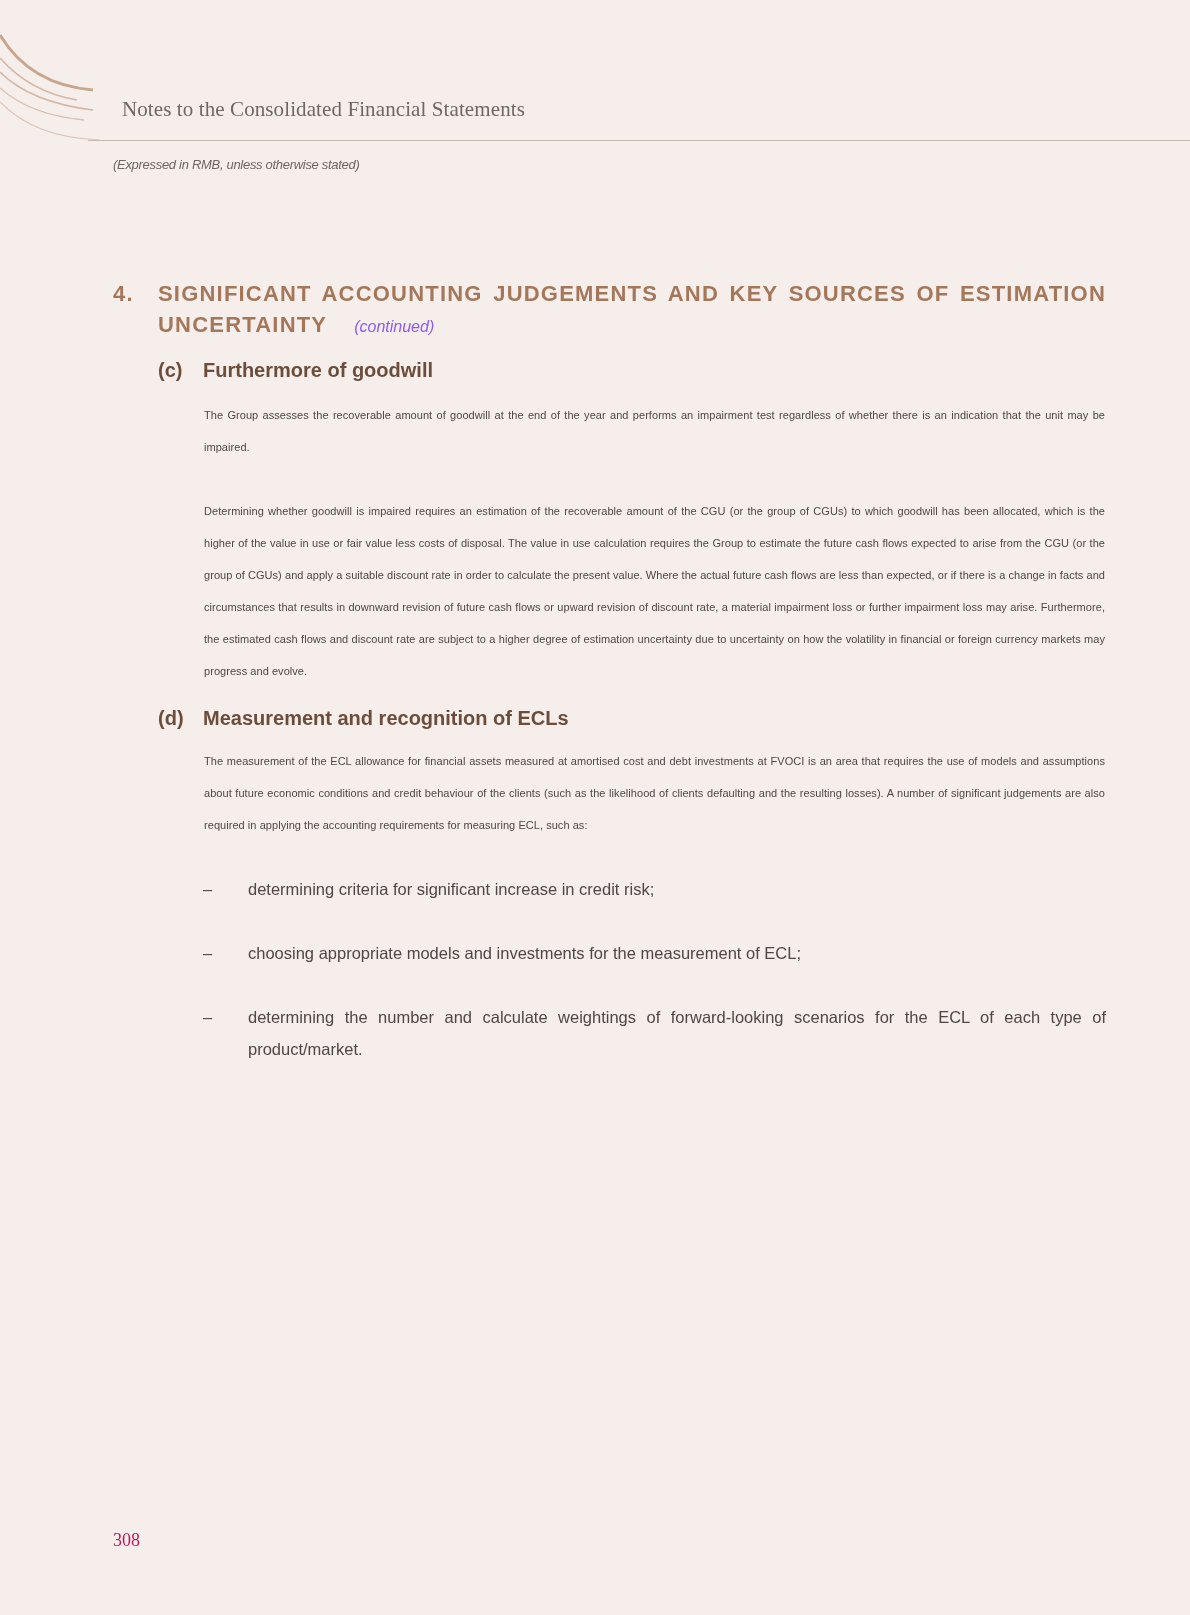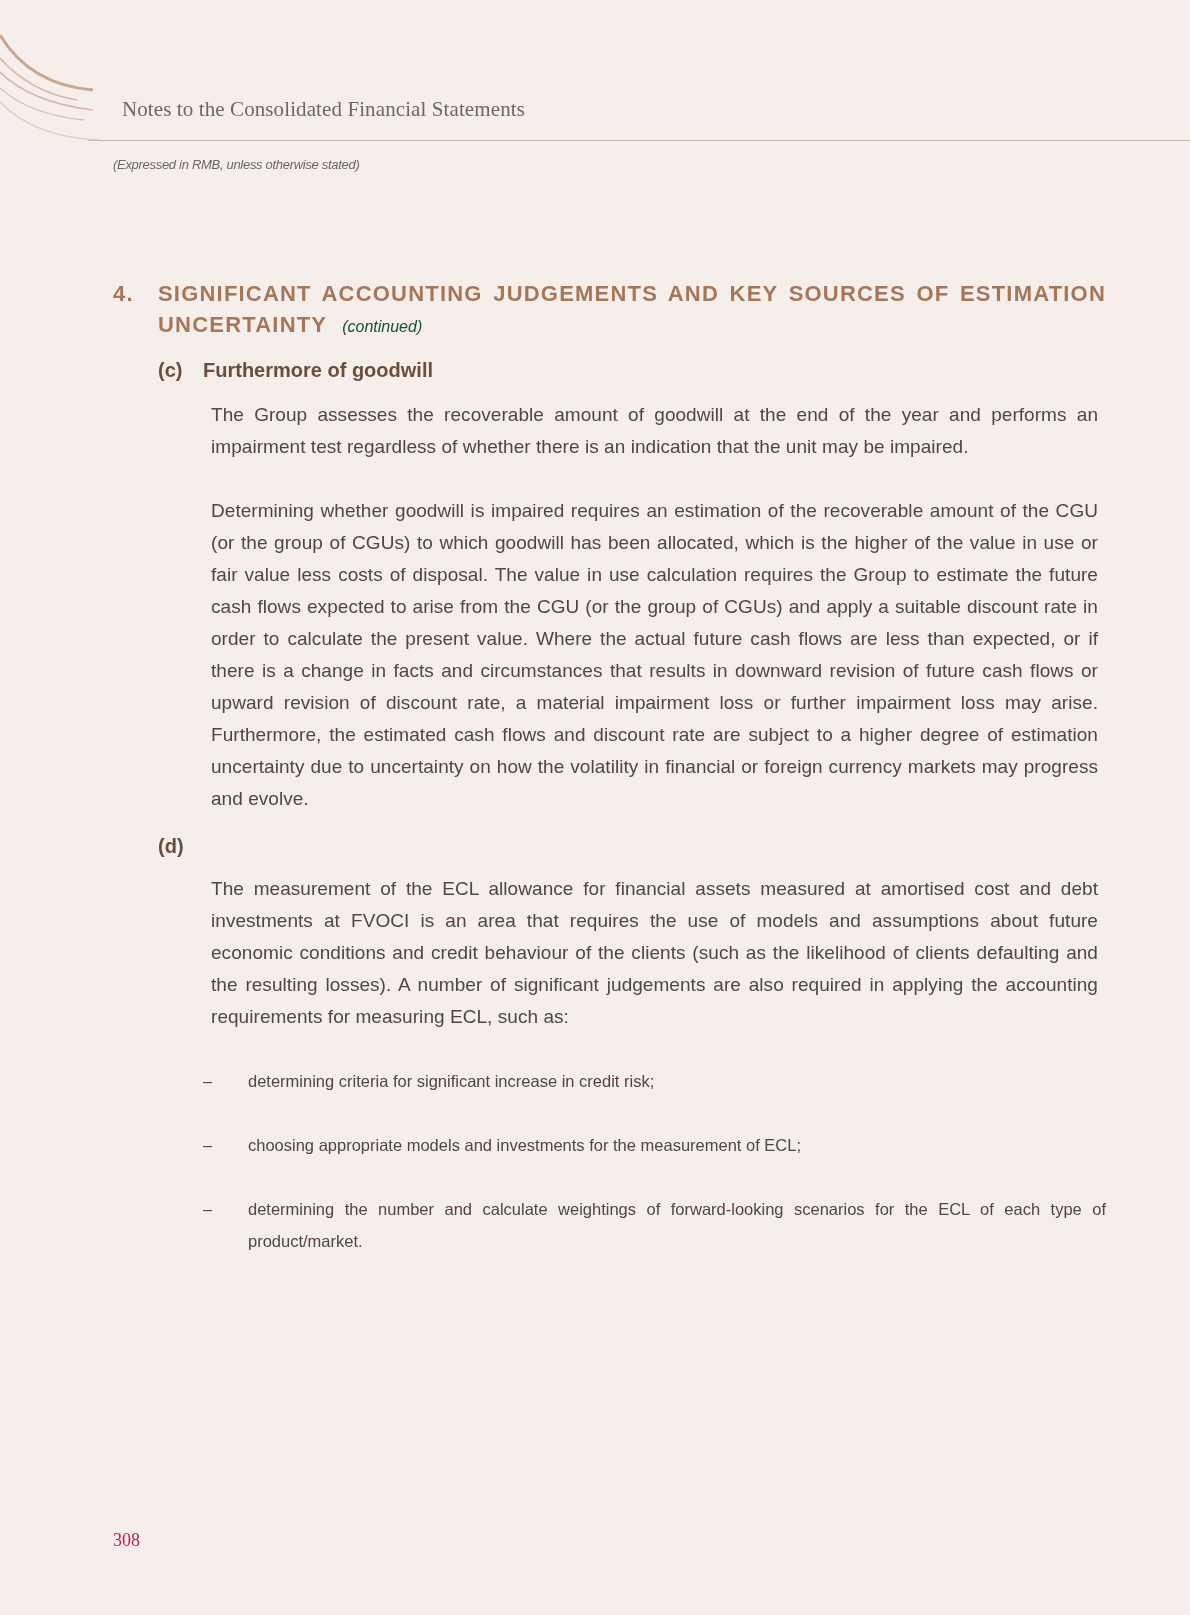"(continued)" .continued { color: #14532d -> #8b5cf6; margin-left: 8px -> 20px }
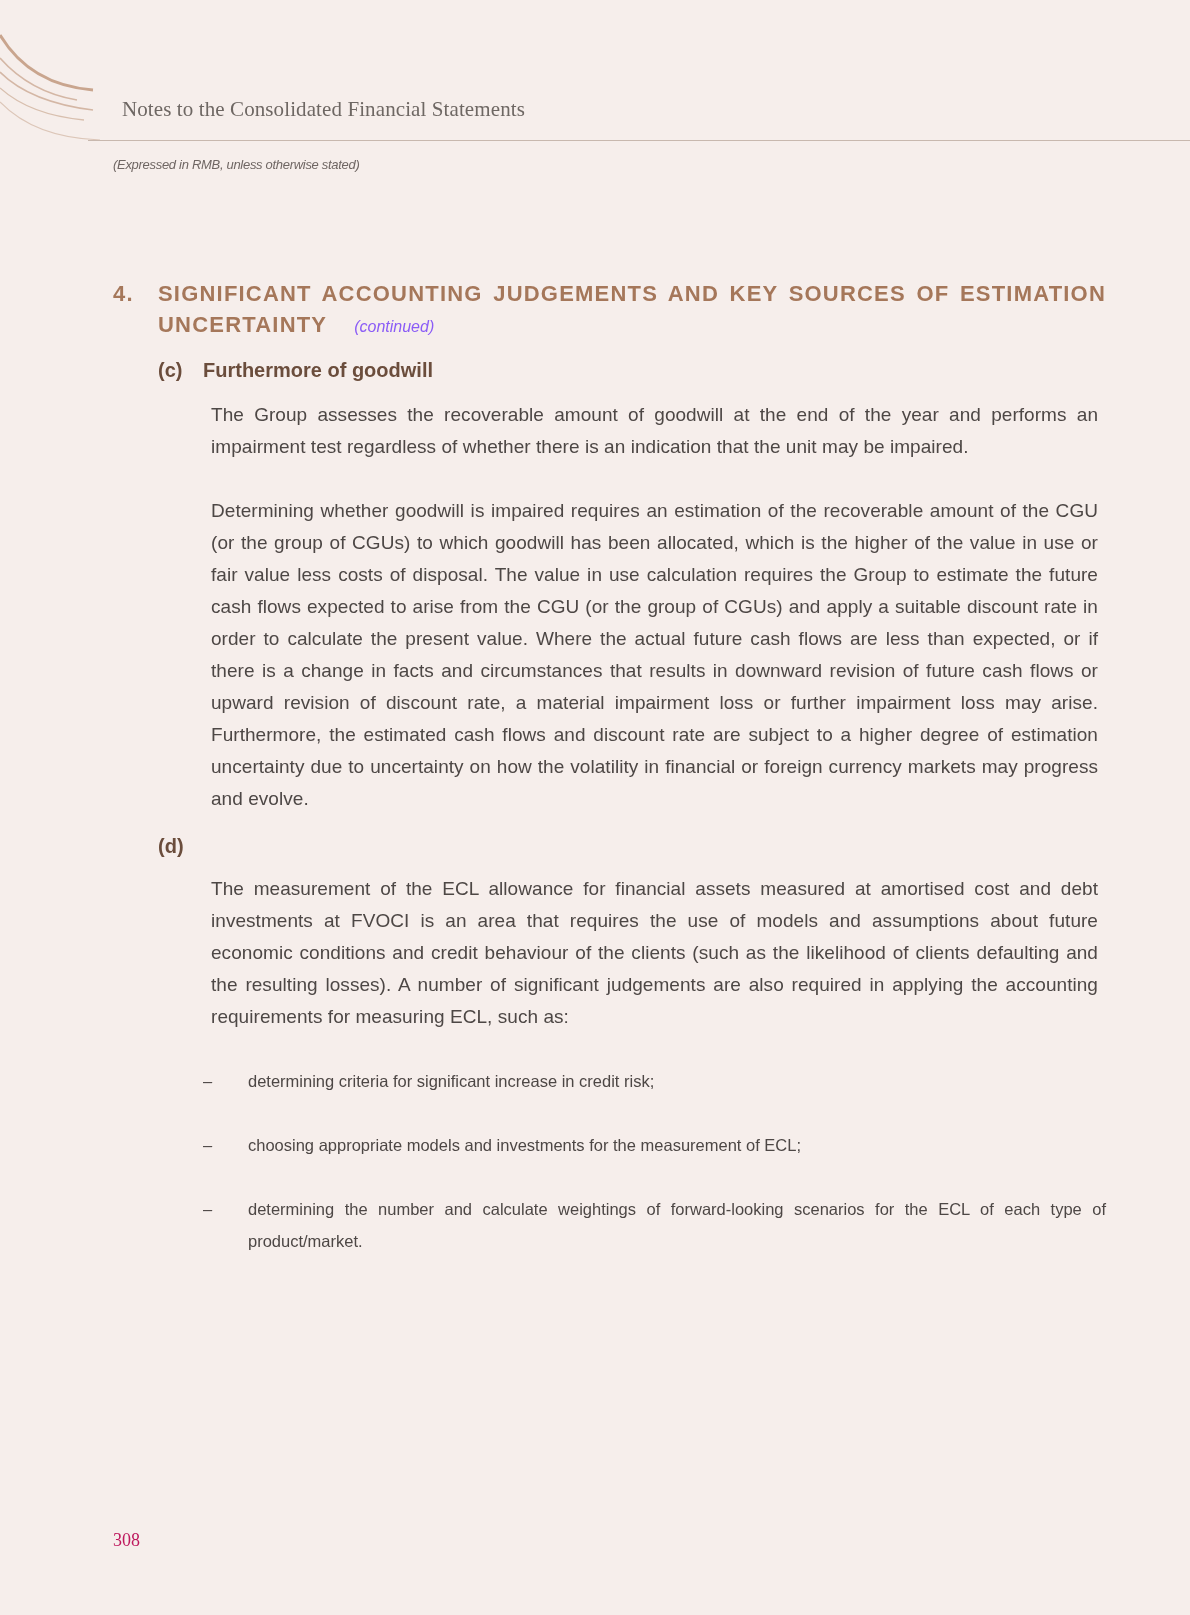"The Group assesses the recoverable" .para { font-size: 19px -> 11px; margin: 8px -> 1px }
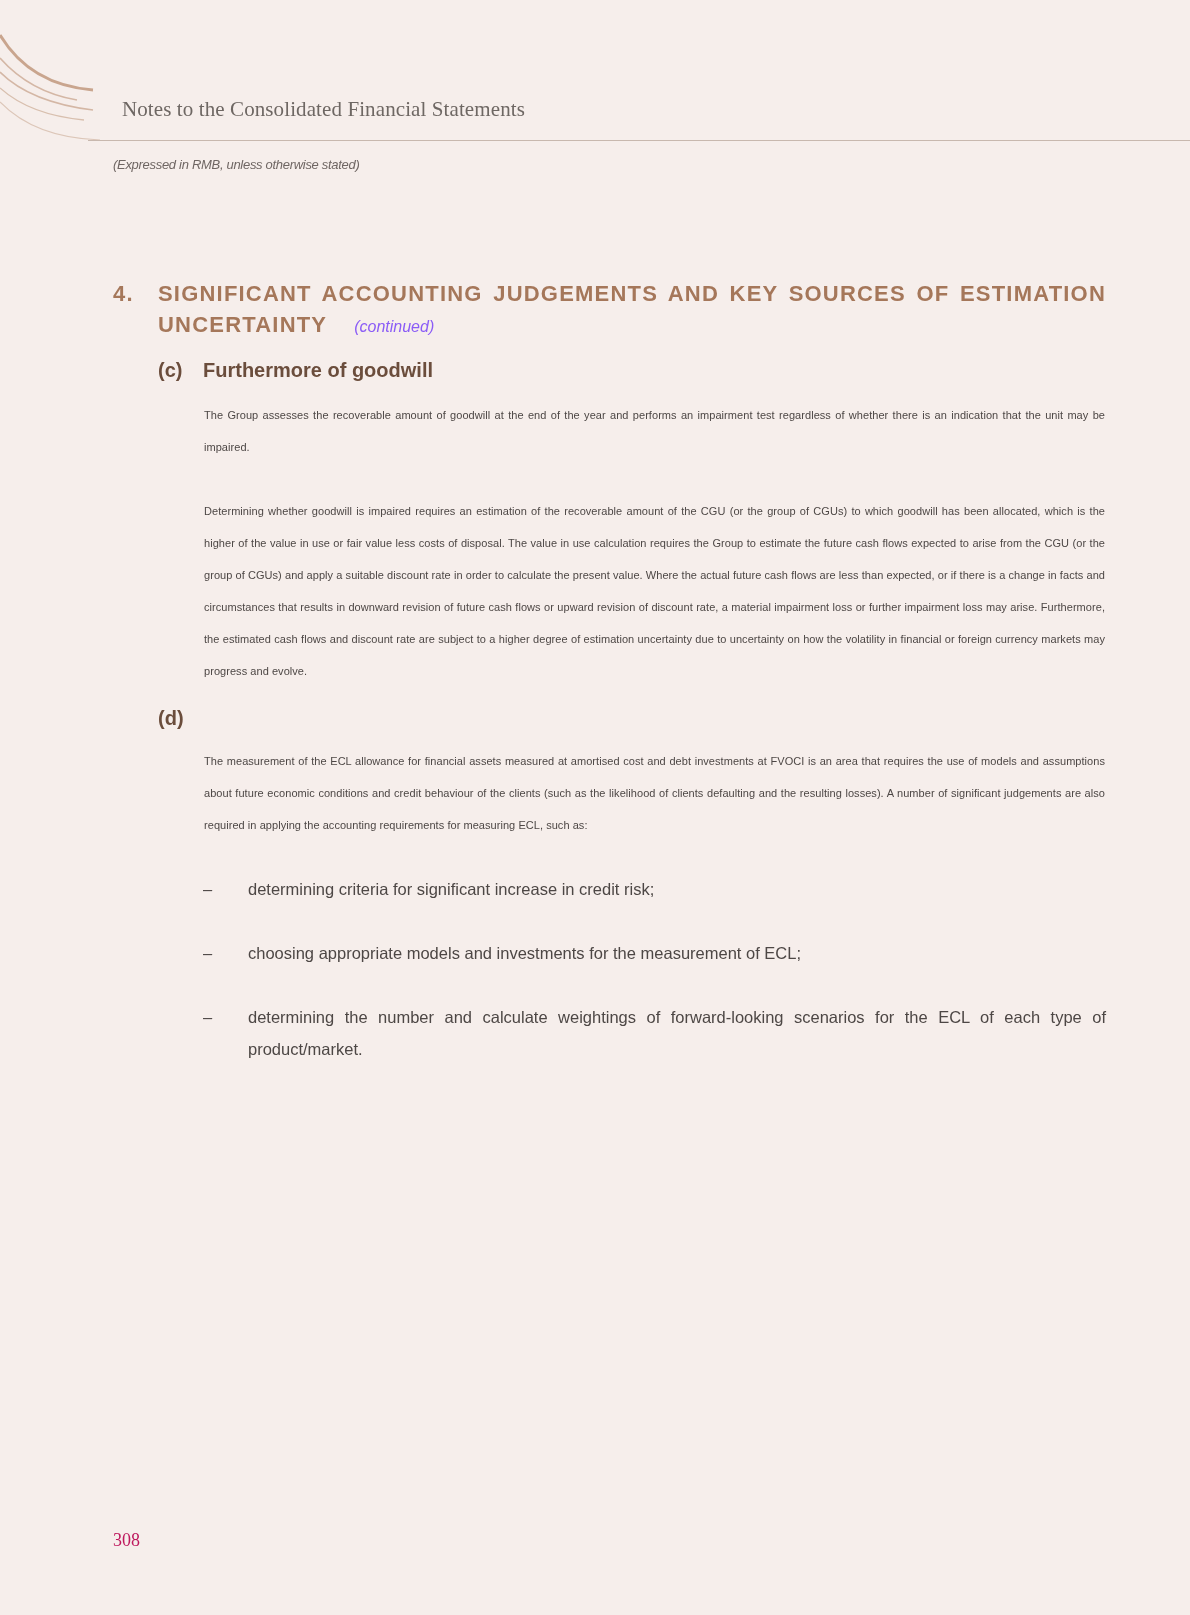"Measurement and recognition of ECLs" span { html: none -> <span>Measurement and recognition of ECLs</span> }
